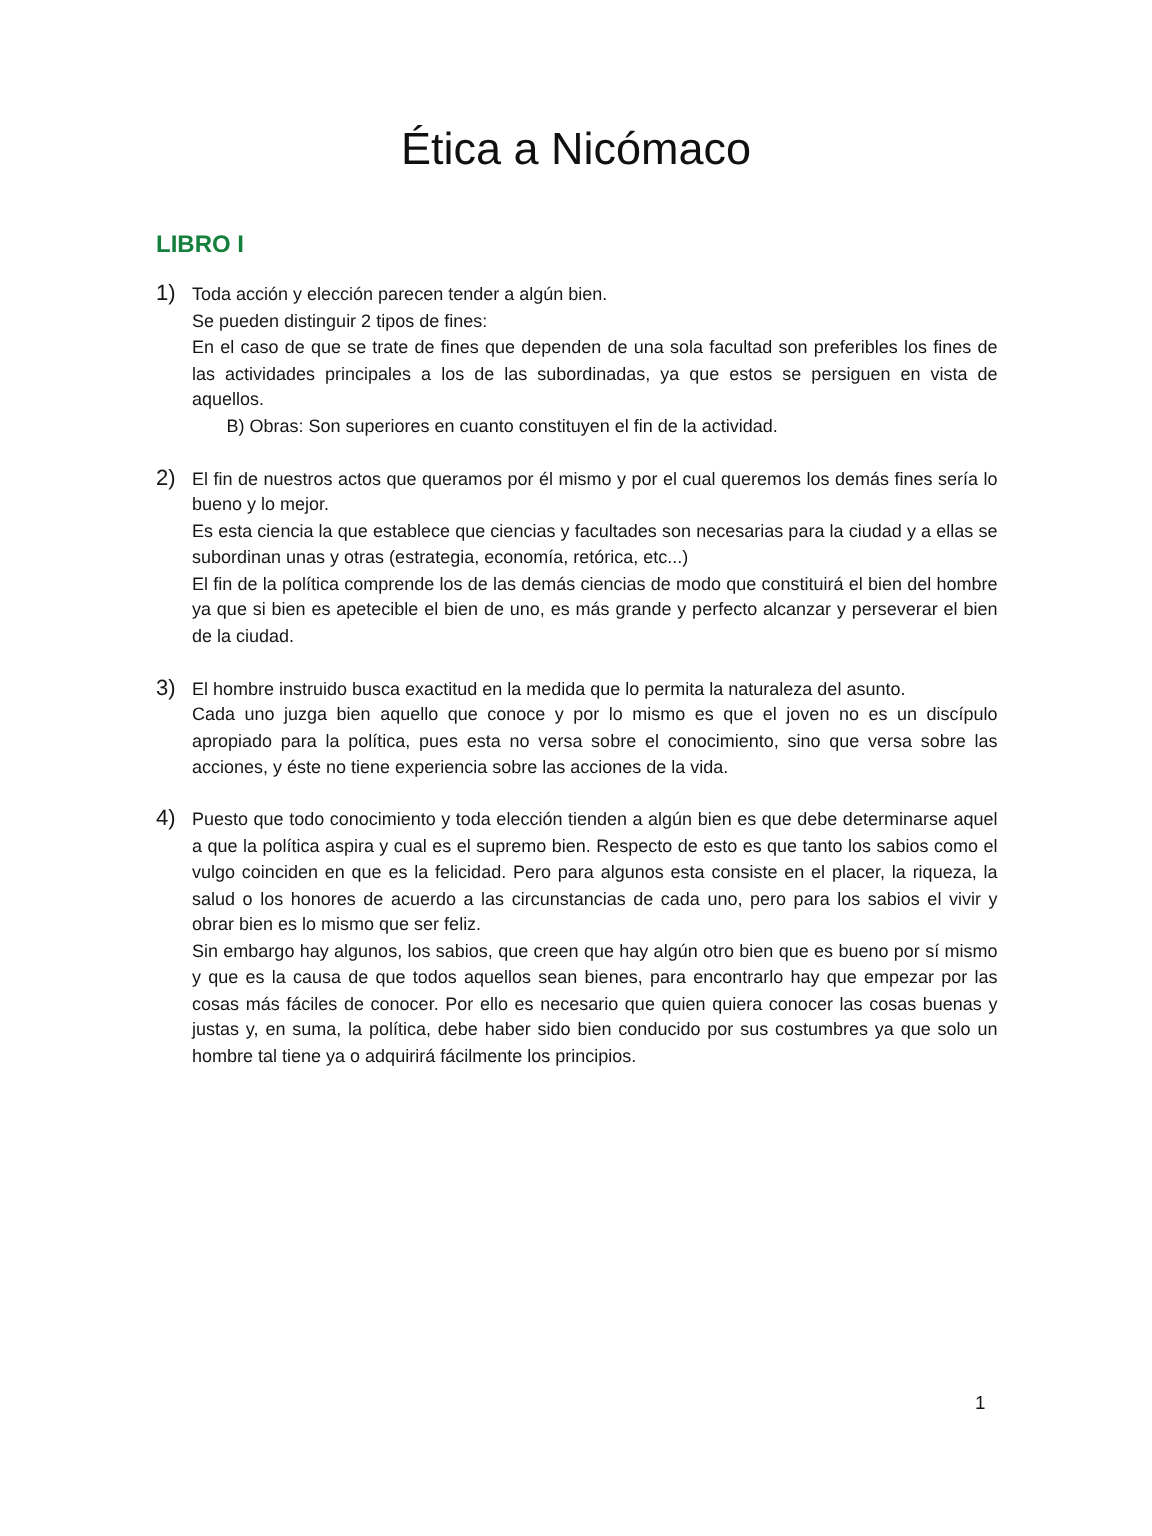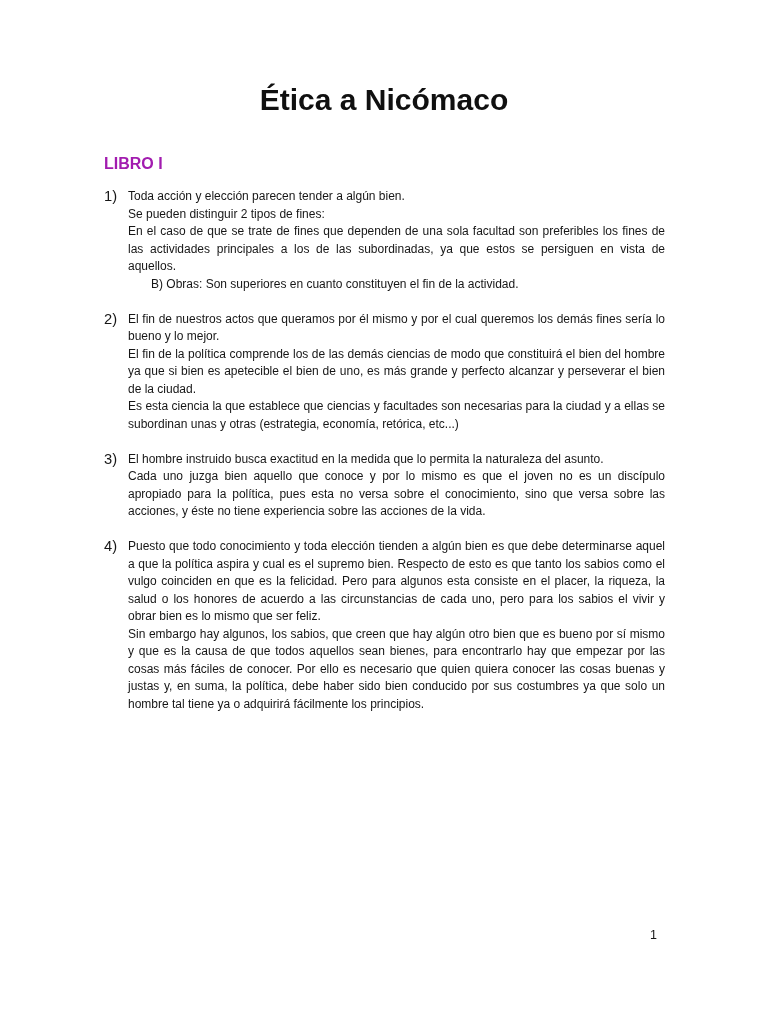"Ética a Nicómaco" .doc-title { font-weight: bold -> normal }
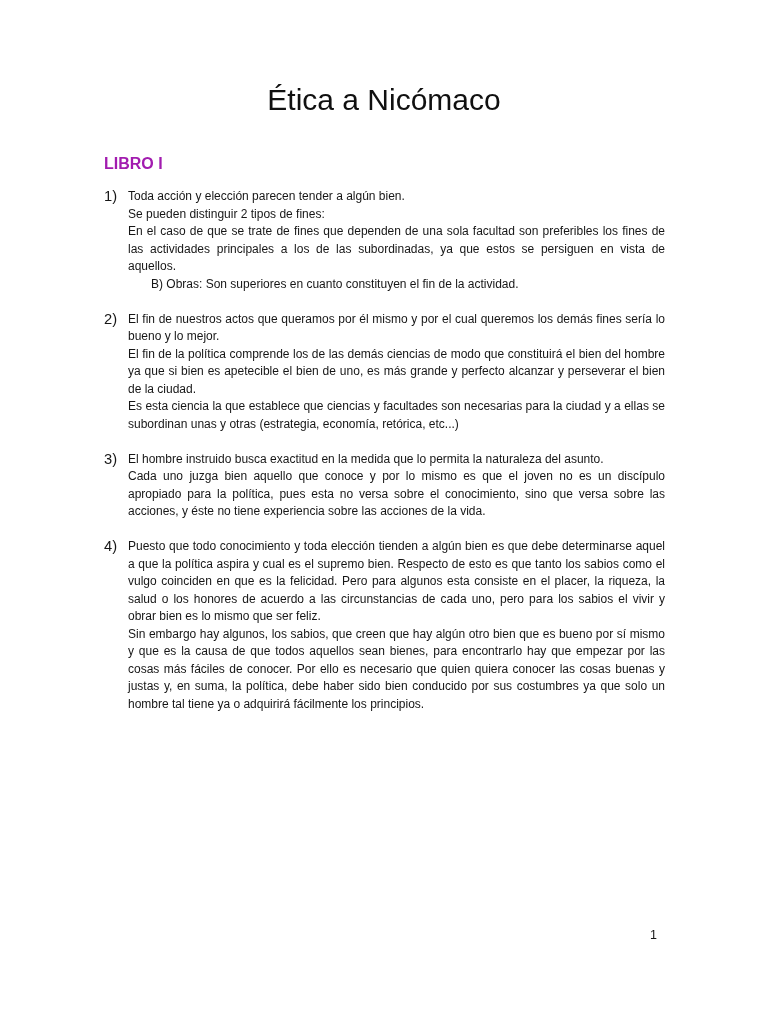"LIBRO I" .section-heading { color: #a21caf -> #15803d }
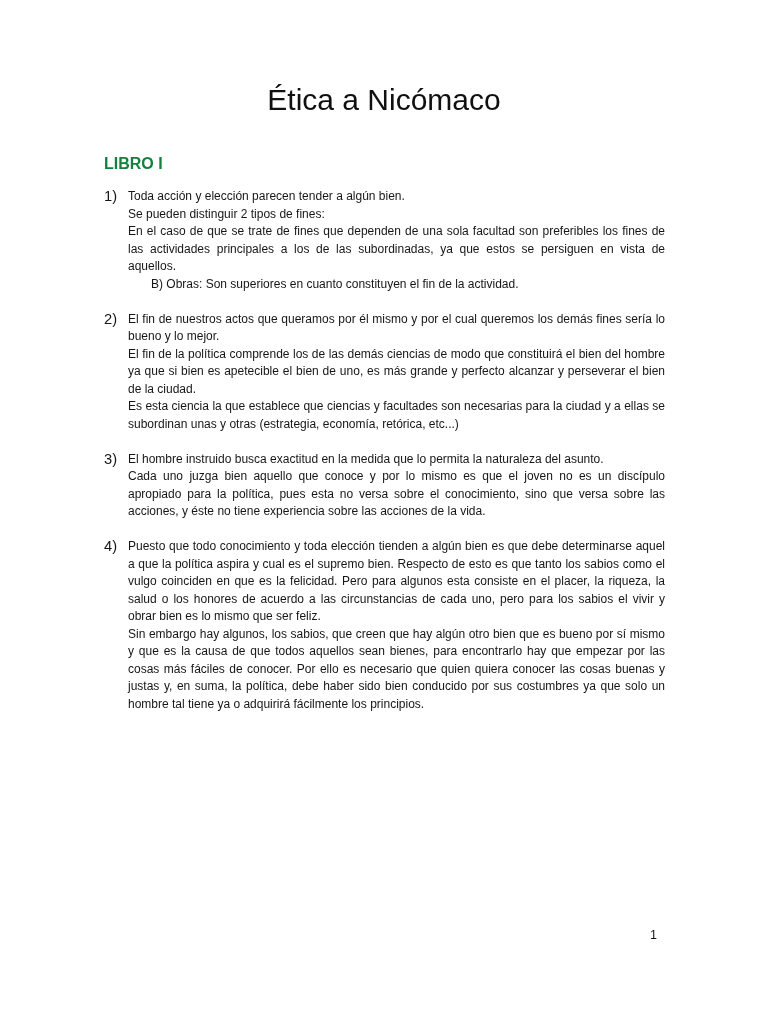"El fin de la política" p.block { order: before "Es esta ciencia la que" -> after "Es esta ciencia la que" }
